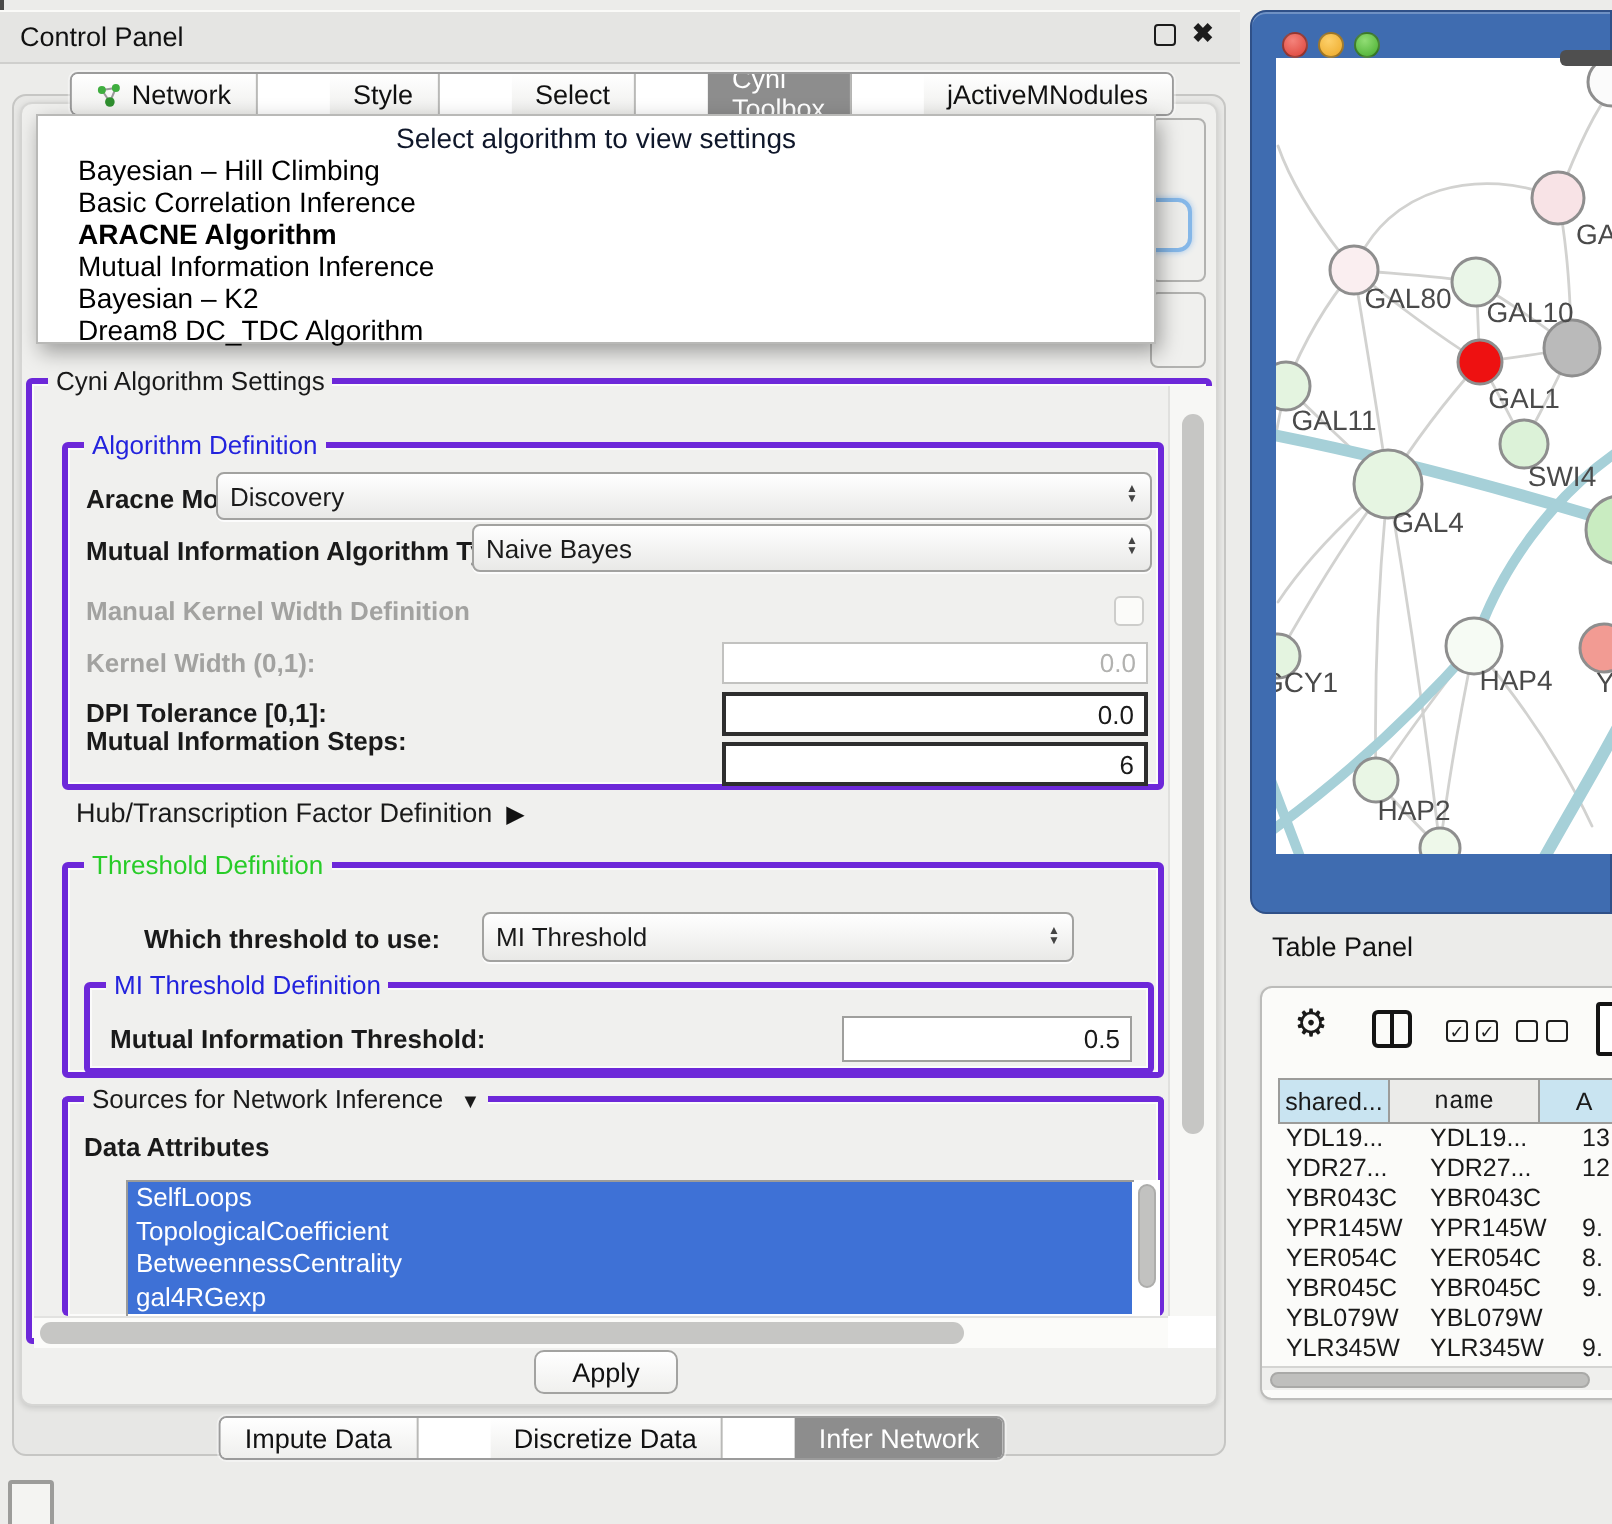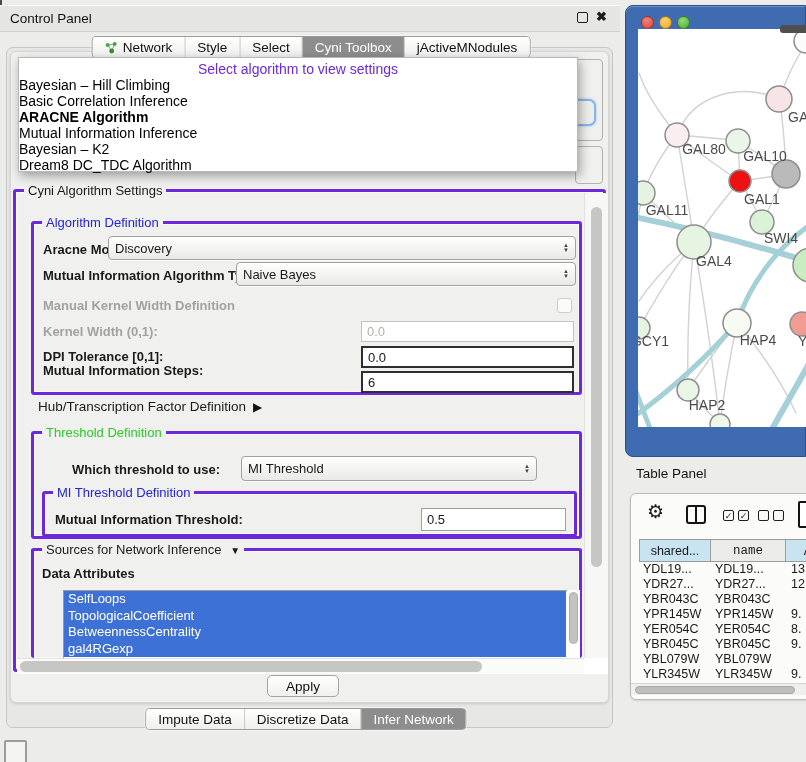"Network" .seg-tabs { gap: none -> 36px }
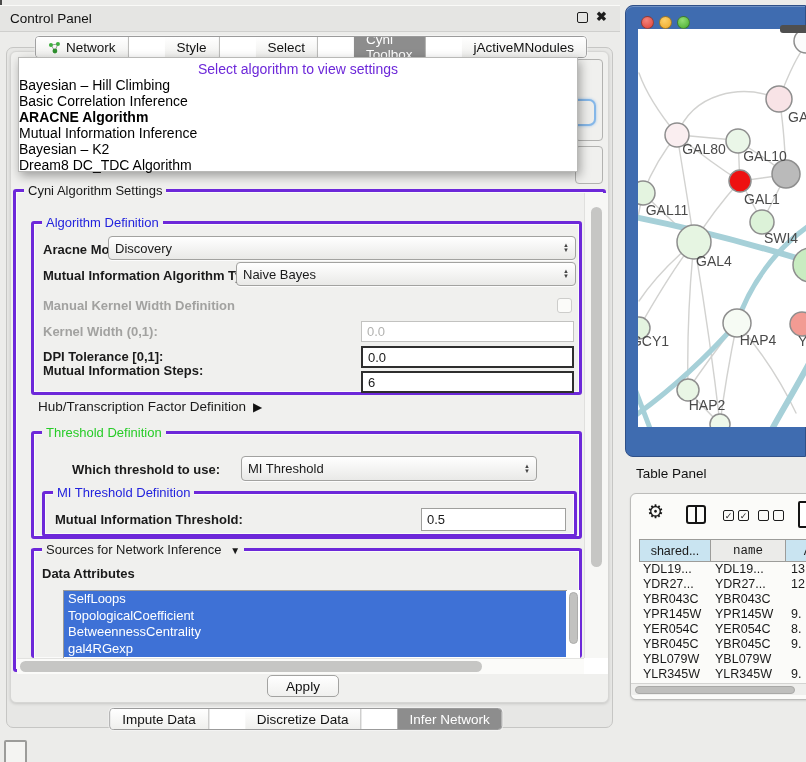"Select algorithm to view settings" .algo-placeholder { color: #6d28d9 -> #0f172a }
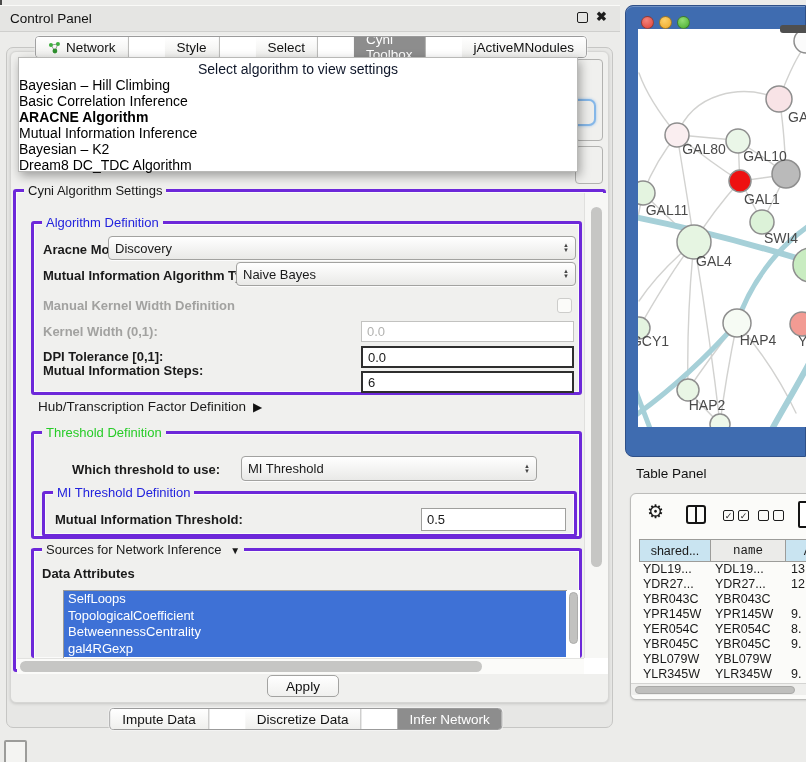"Bayesian – Hill Climbing" .algo-item { padding-left: 0 -> 20px }
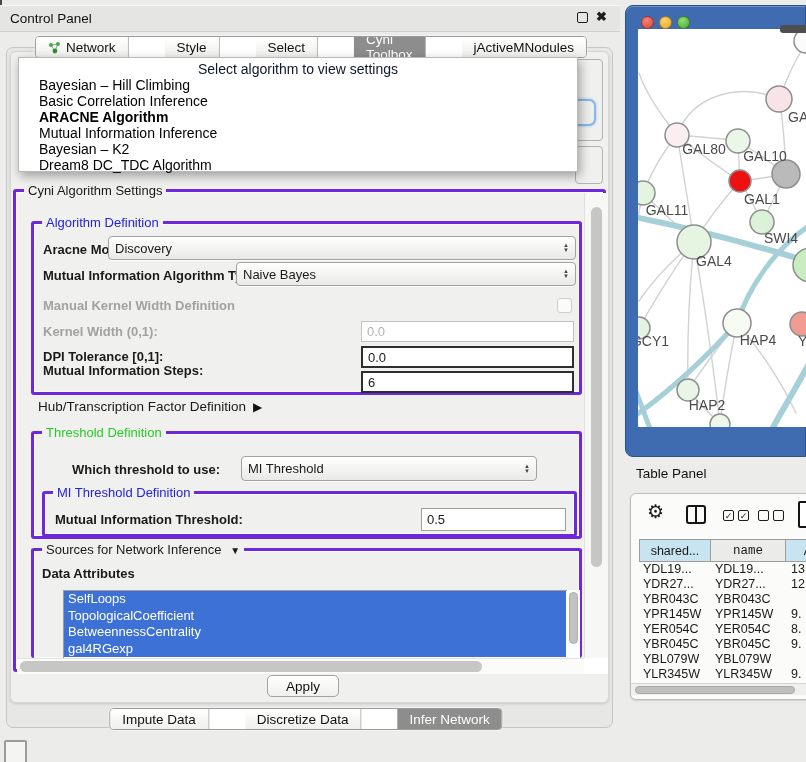"0.0" .field { justify-content: none -> flex-end }
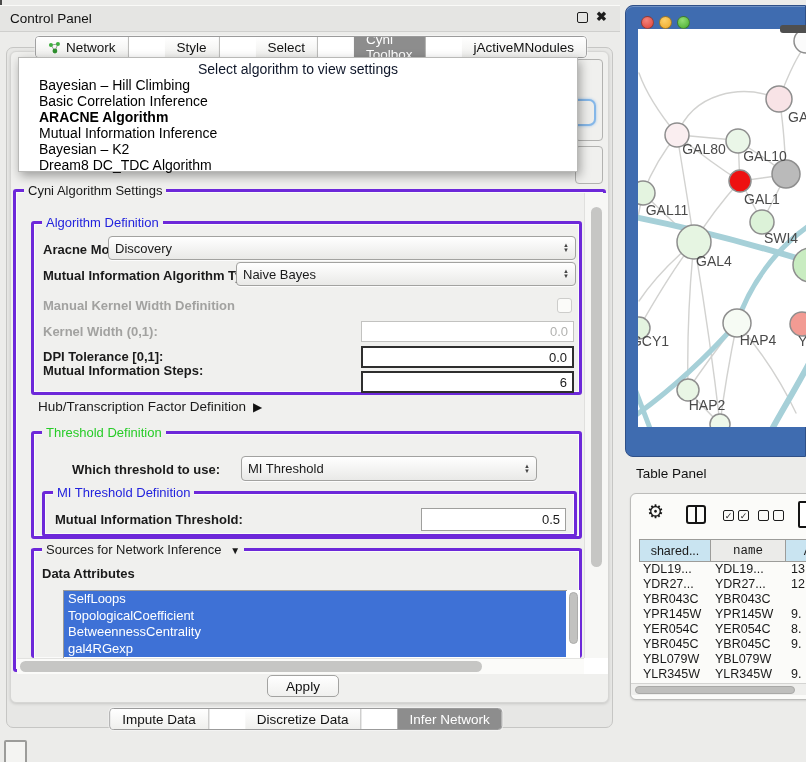"shared..." div.th { width: 72px -> 56px }
